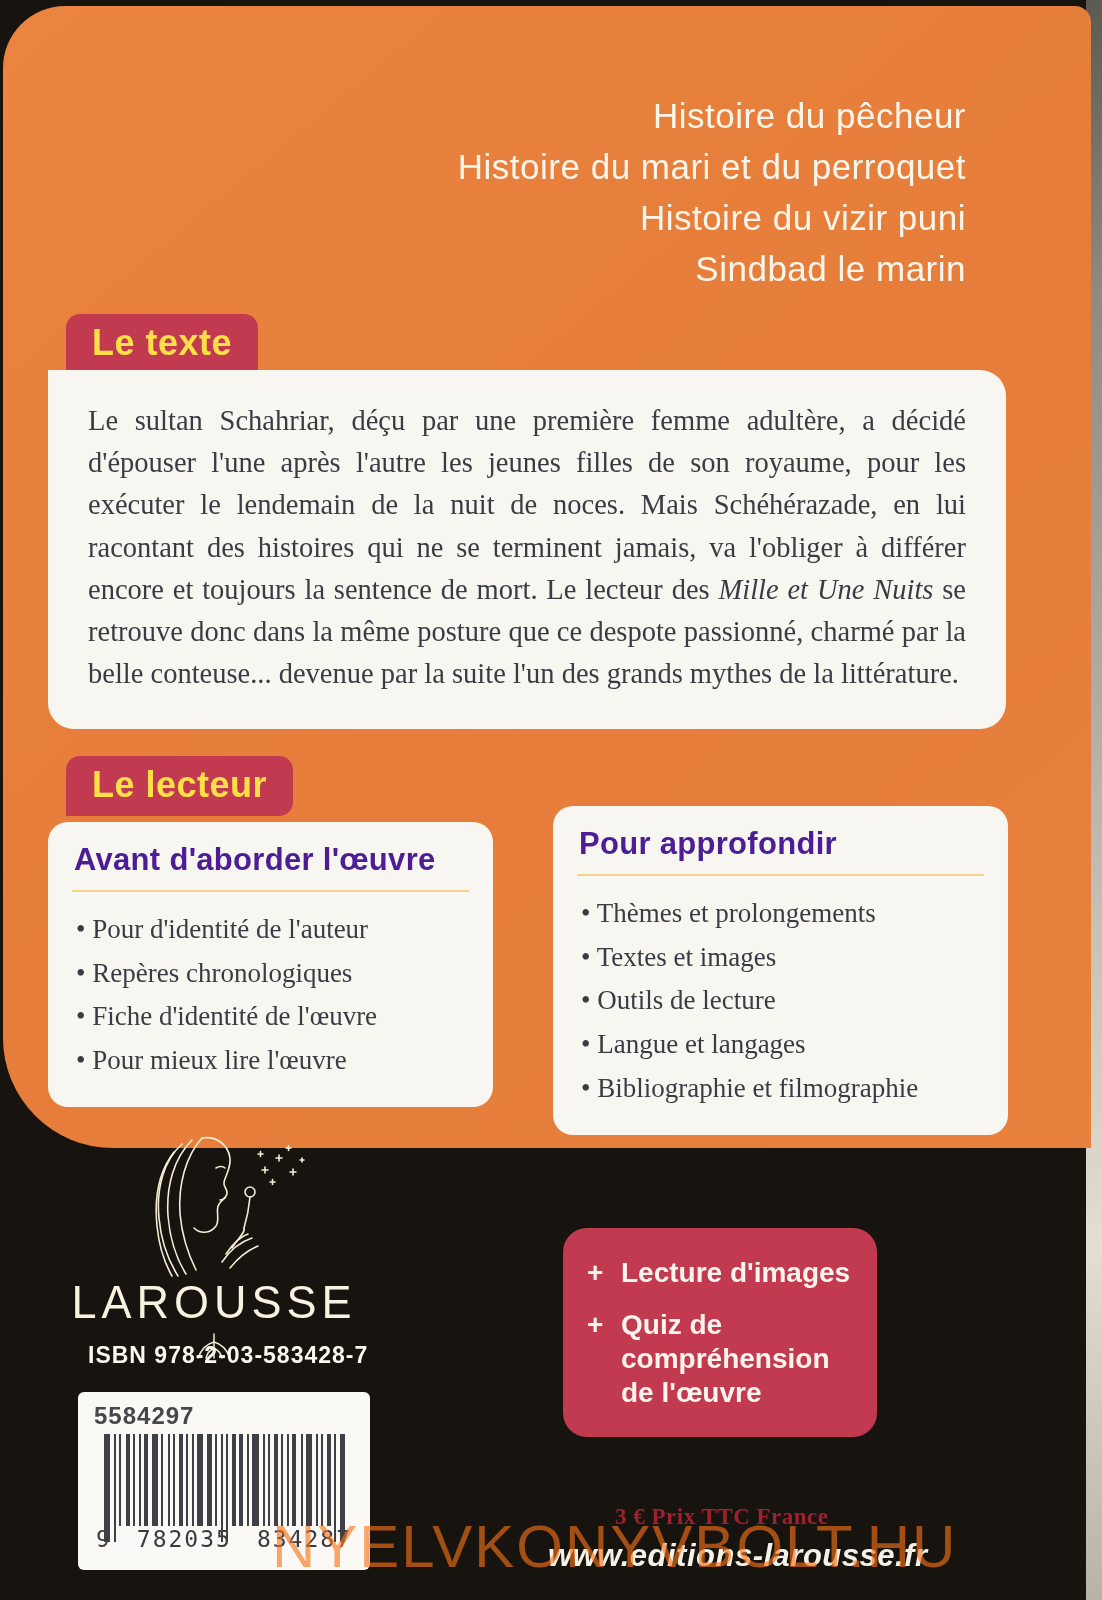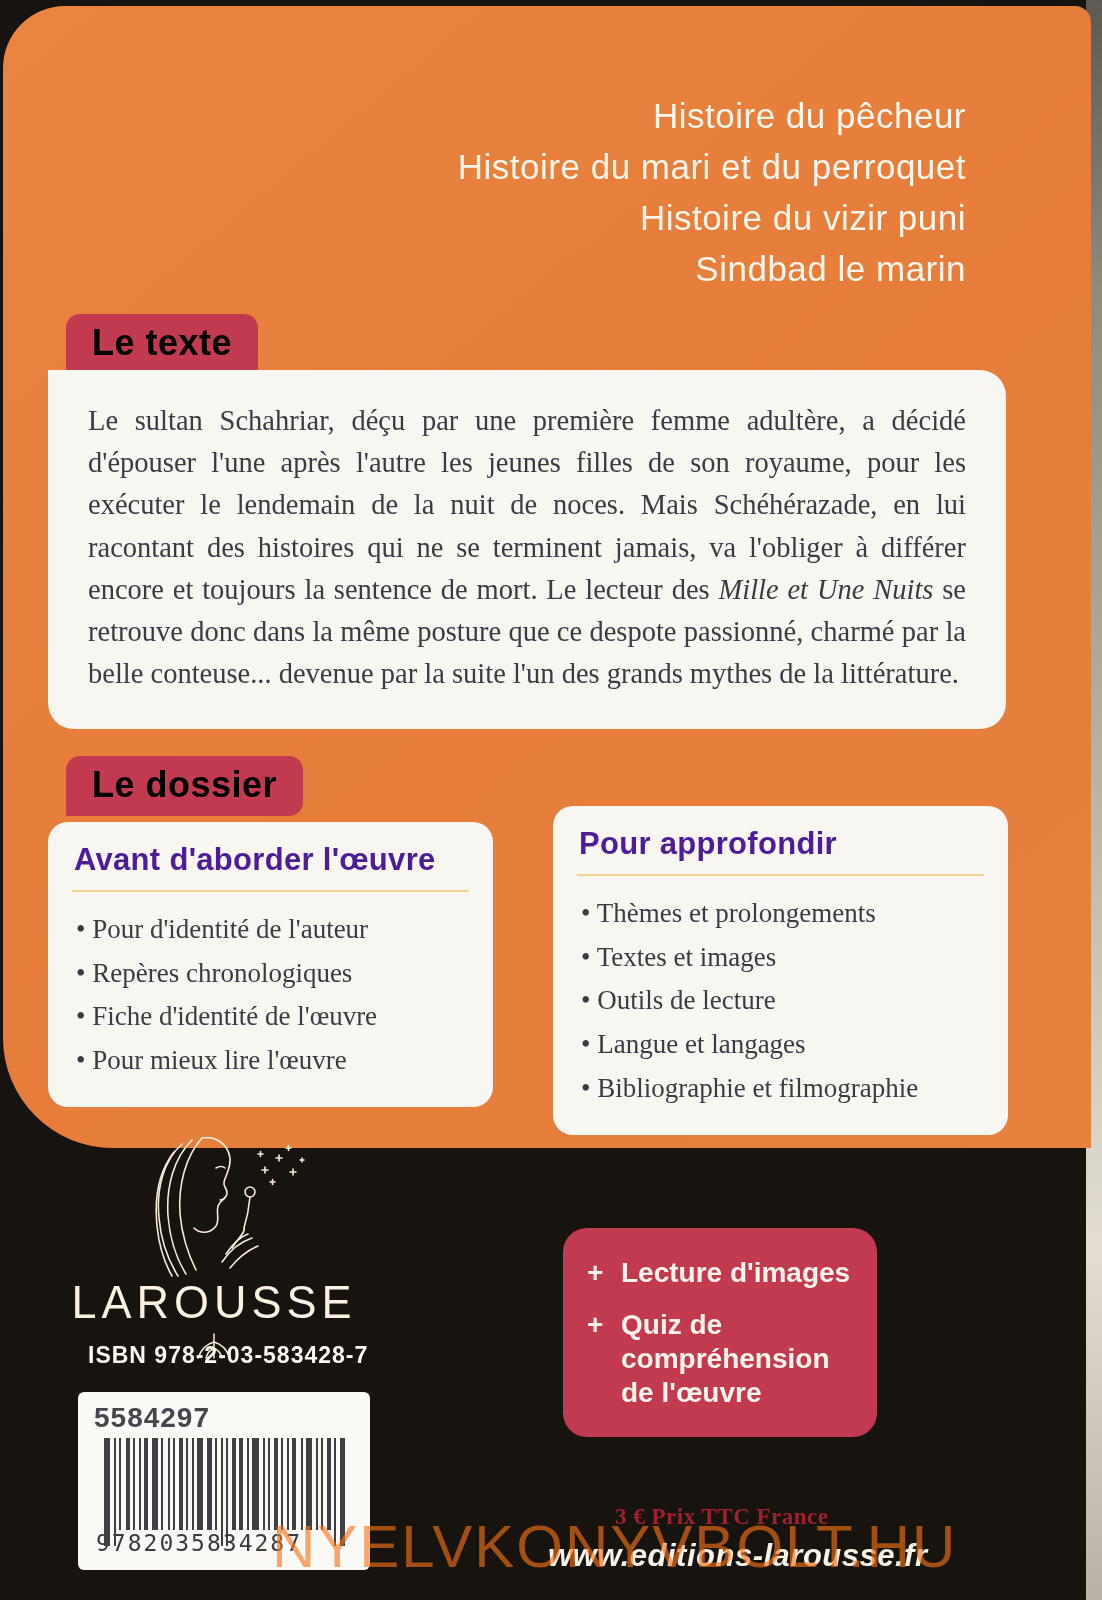"Le texte" .badge { color: #000000 -> #fde047 }
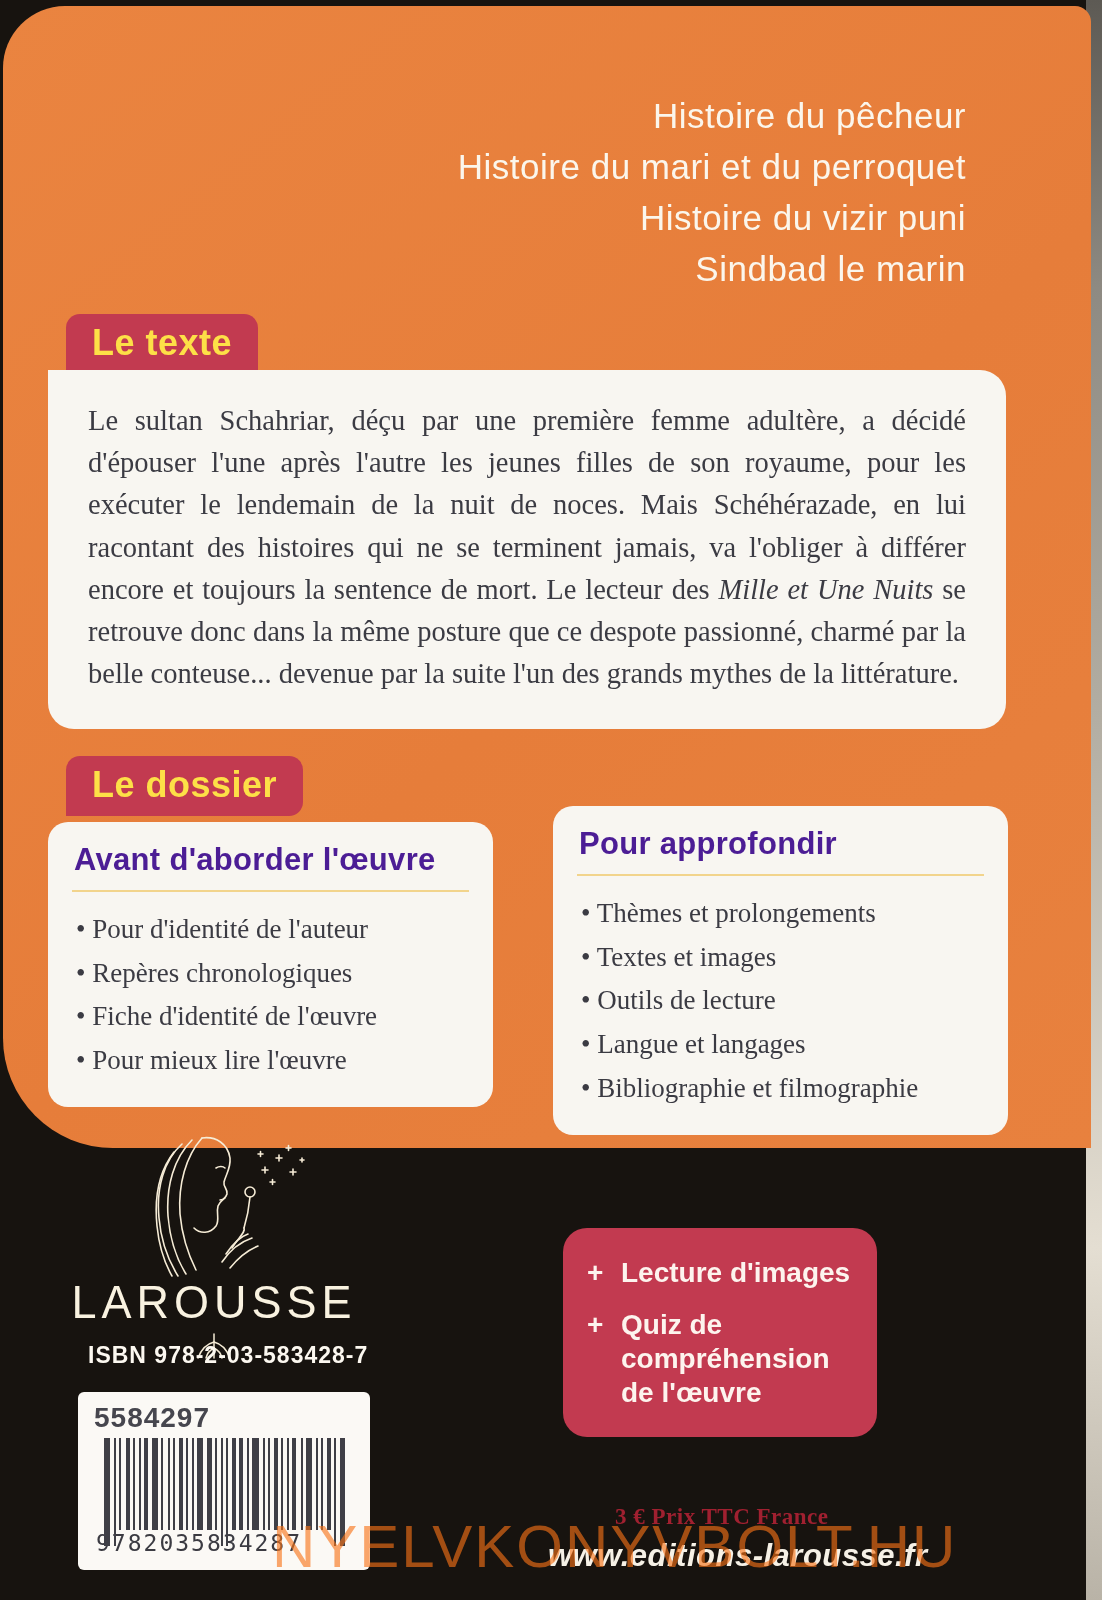"Le dossier" div.badge { text: dossier -> lecteur }
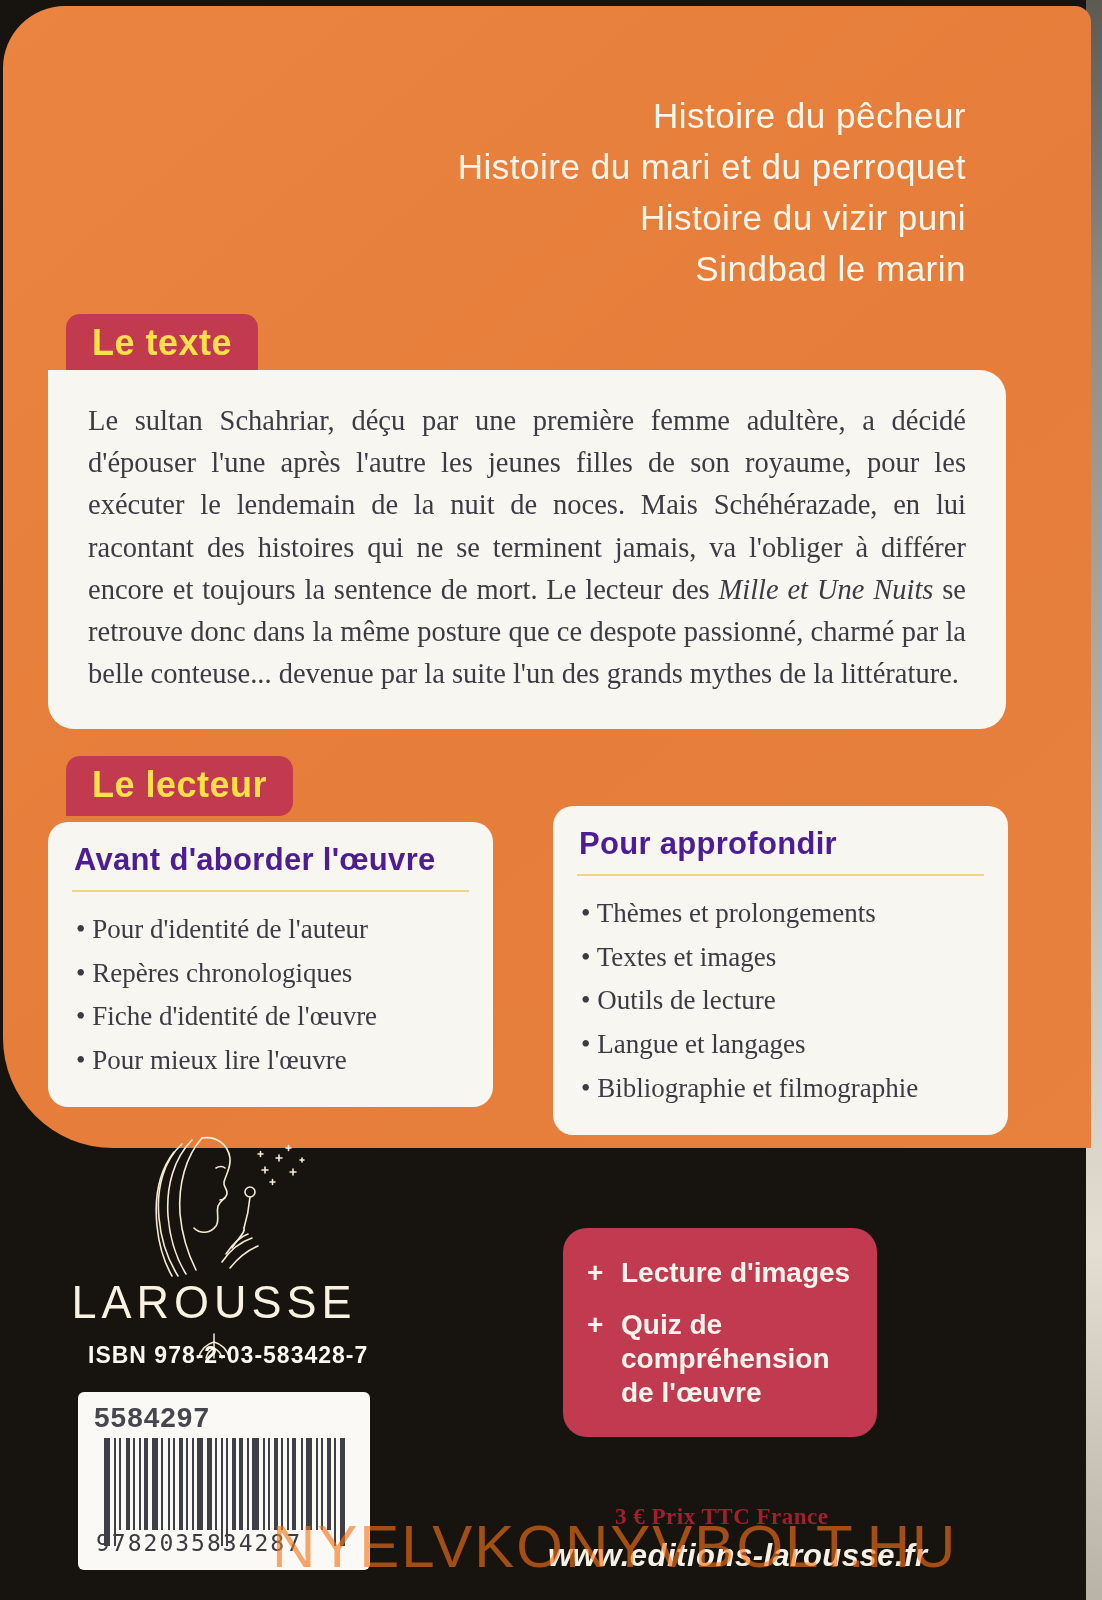"5584297" .sku { font-size: 28px -> 24px }
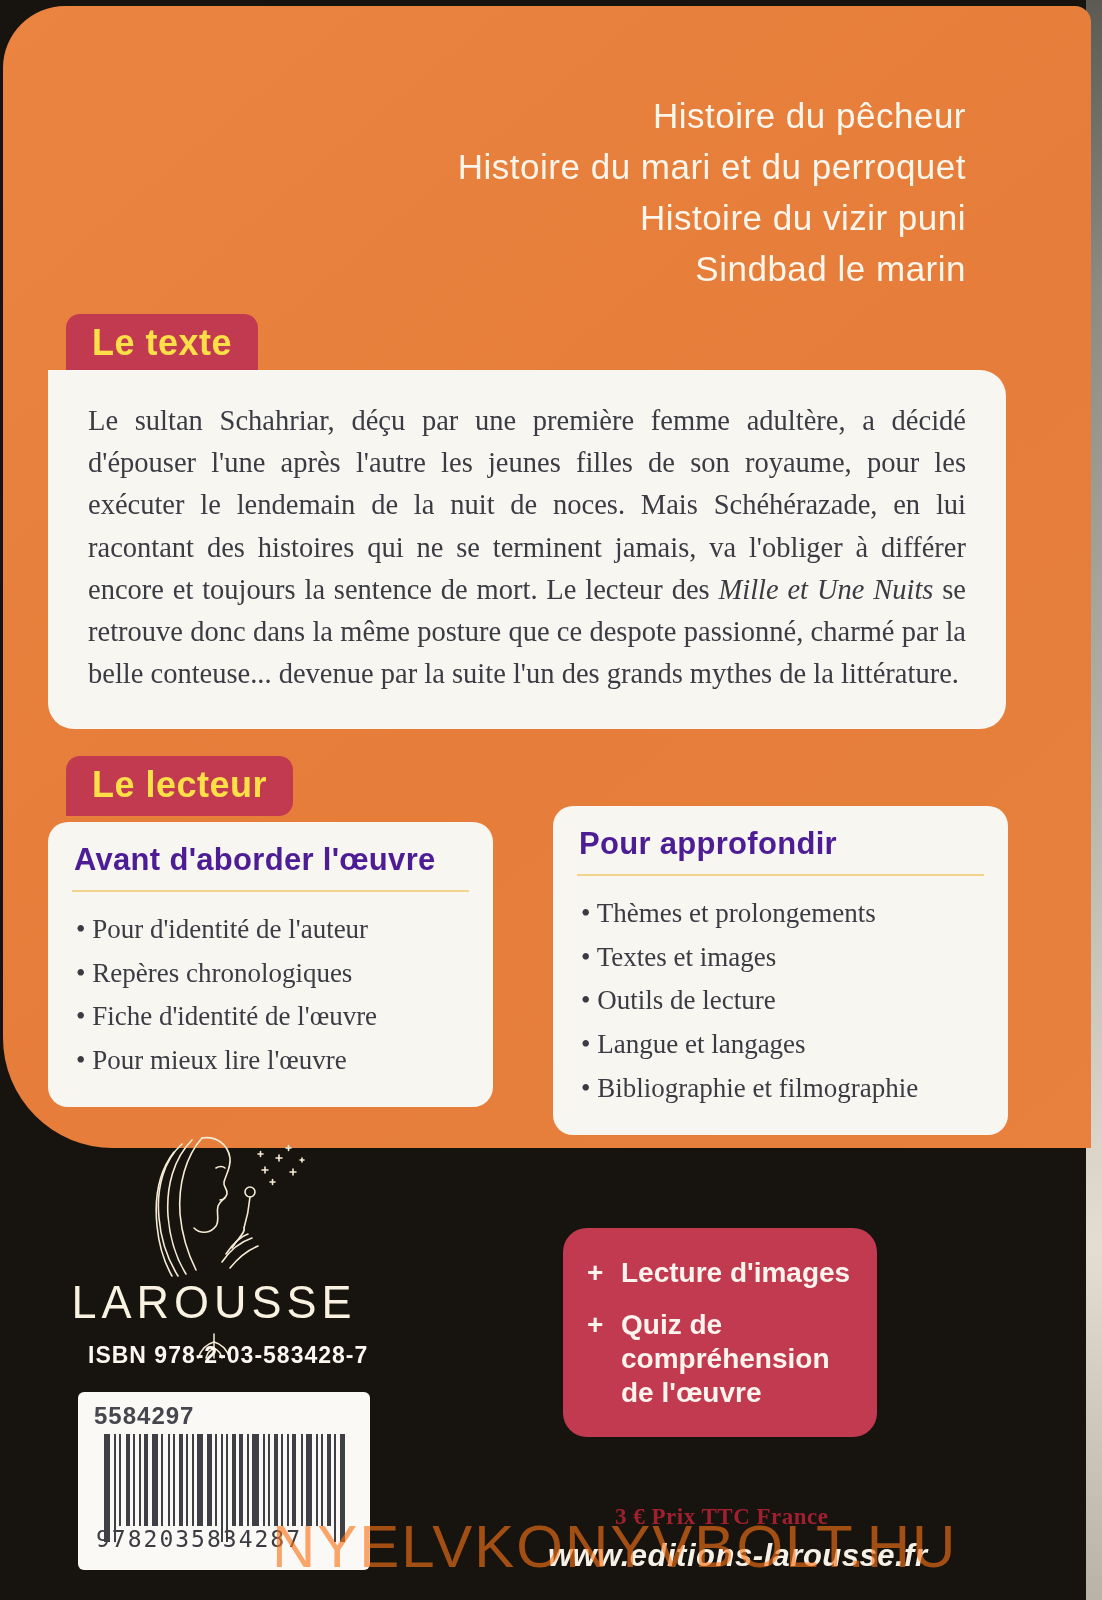"782035" .ean { justify-content: flex-start -> space-between }
